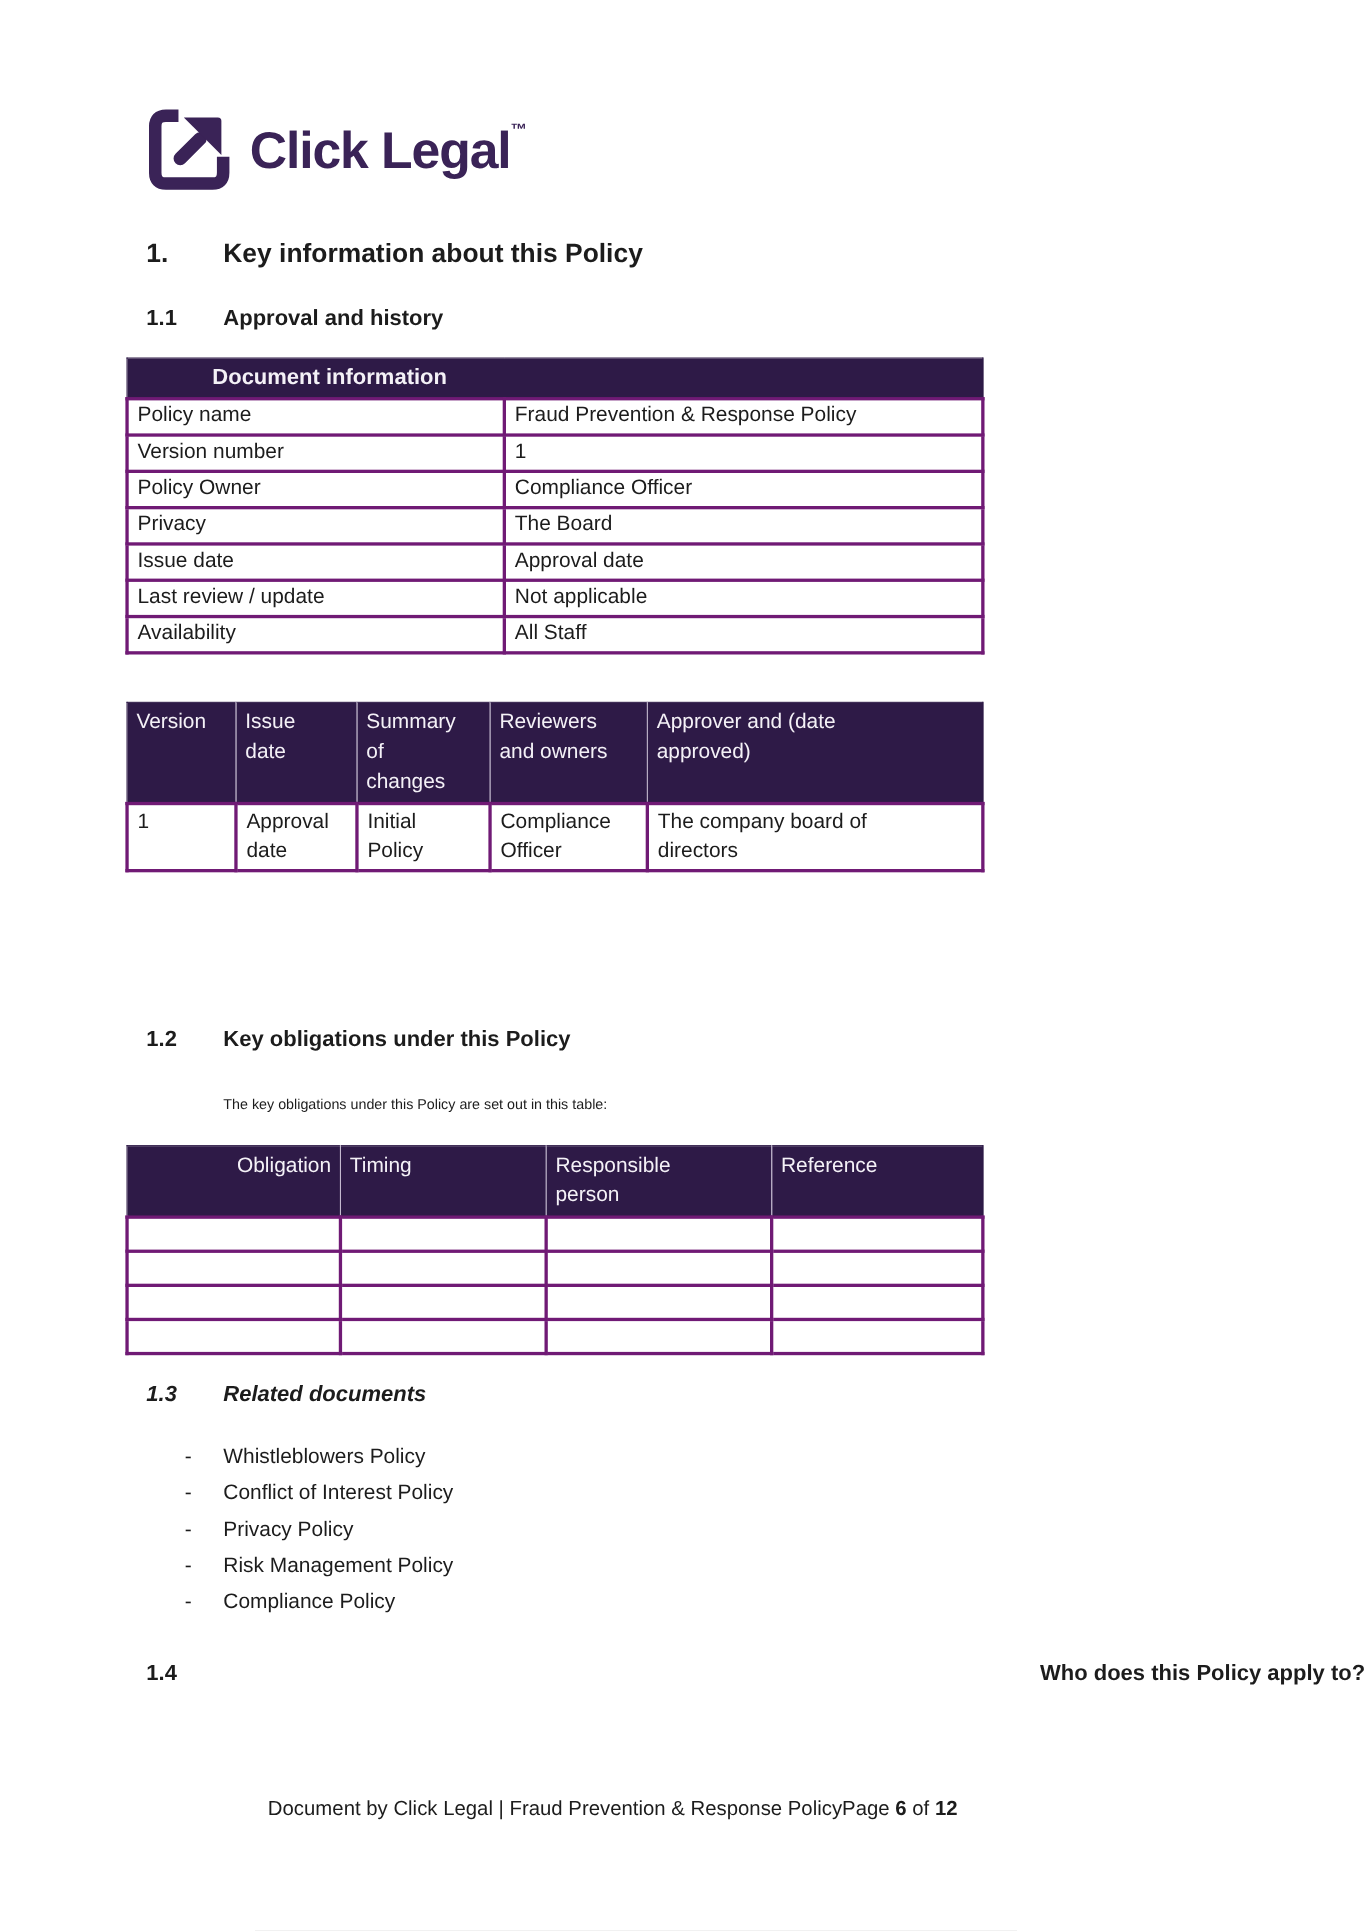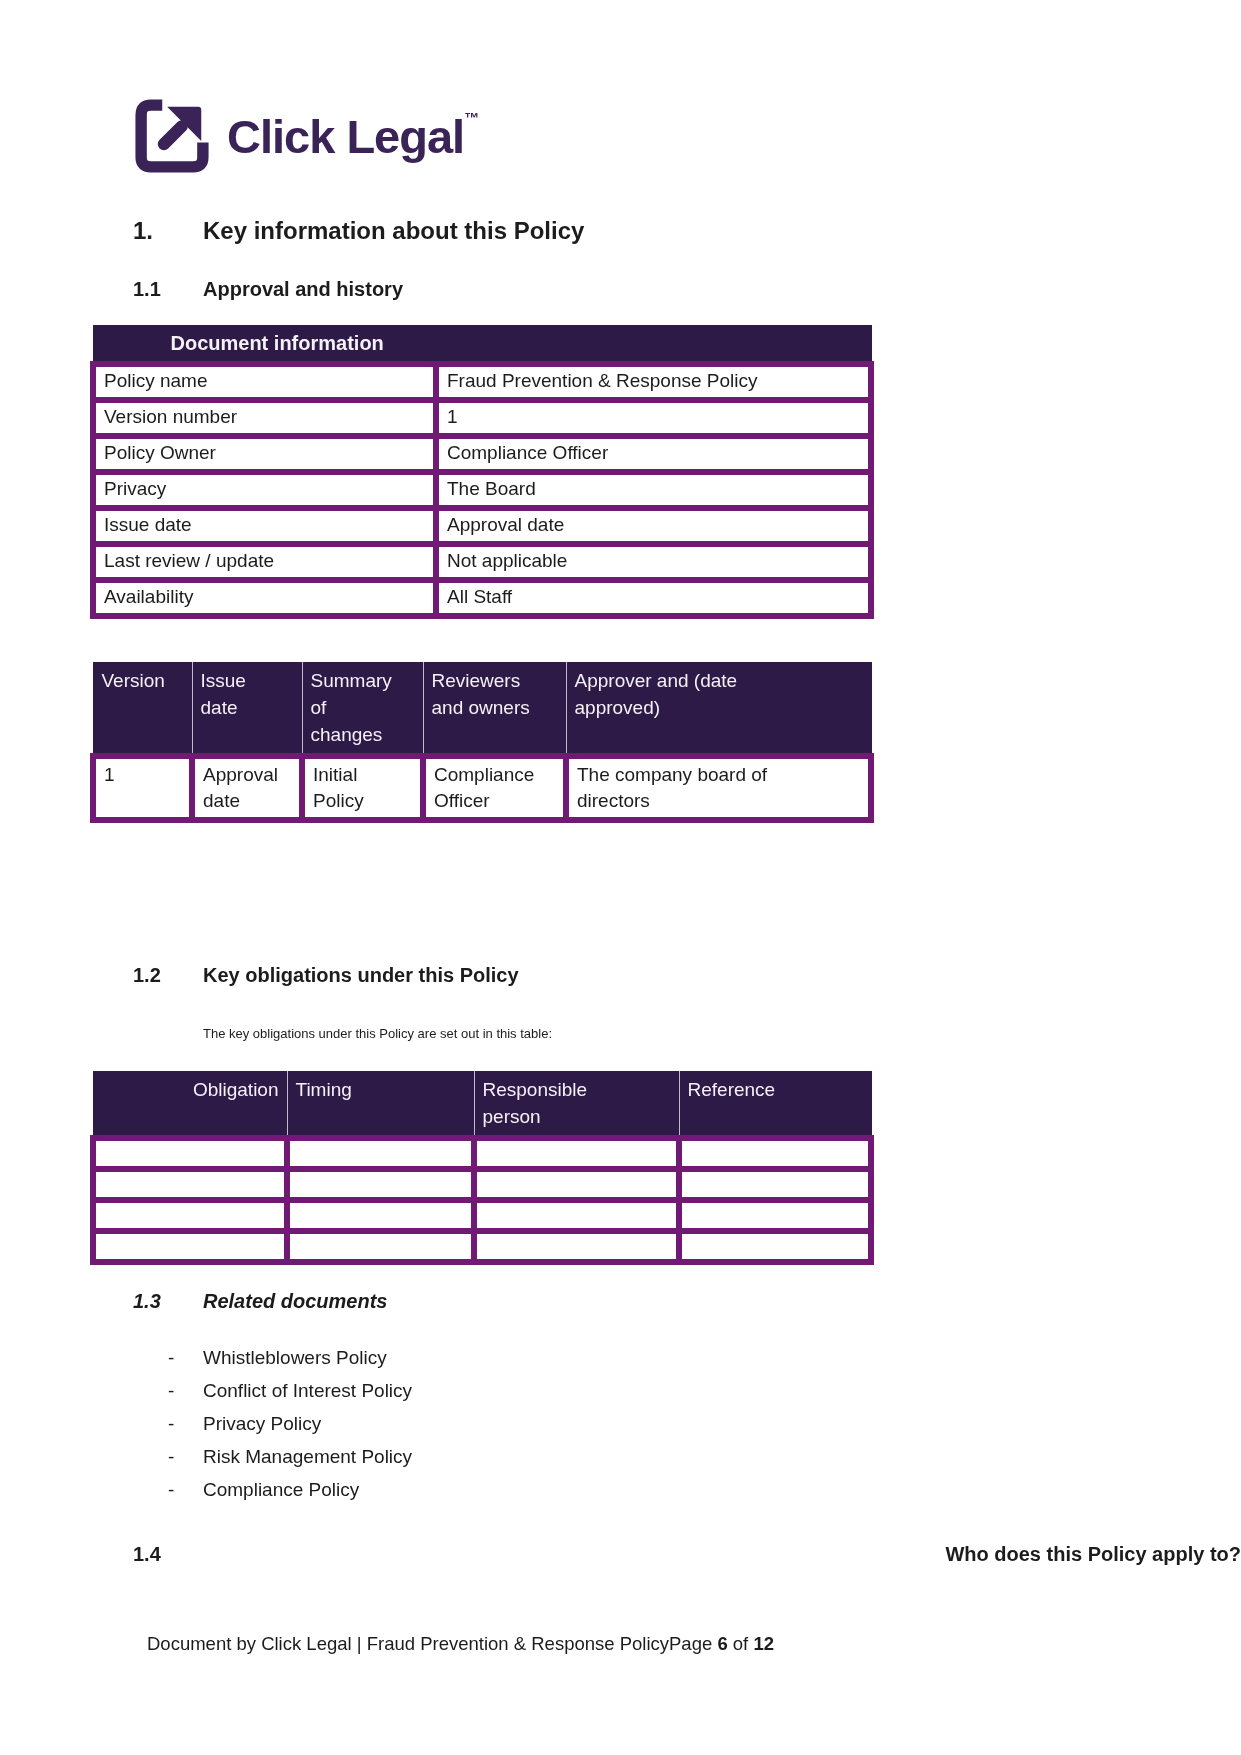"Document information" table { margin-left: 90px -> 114px }
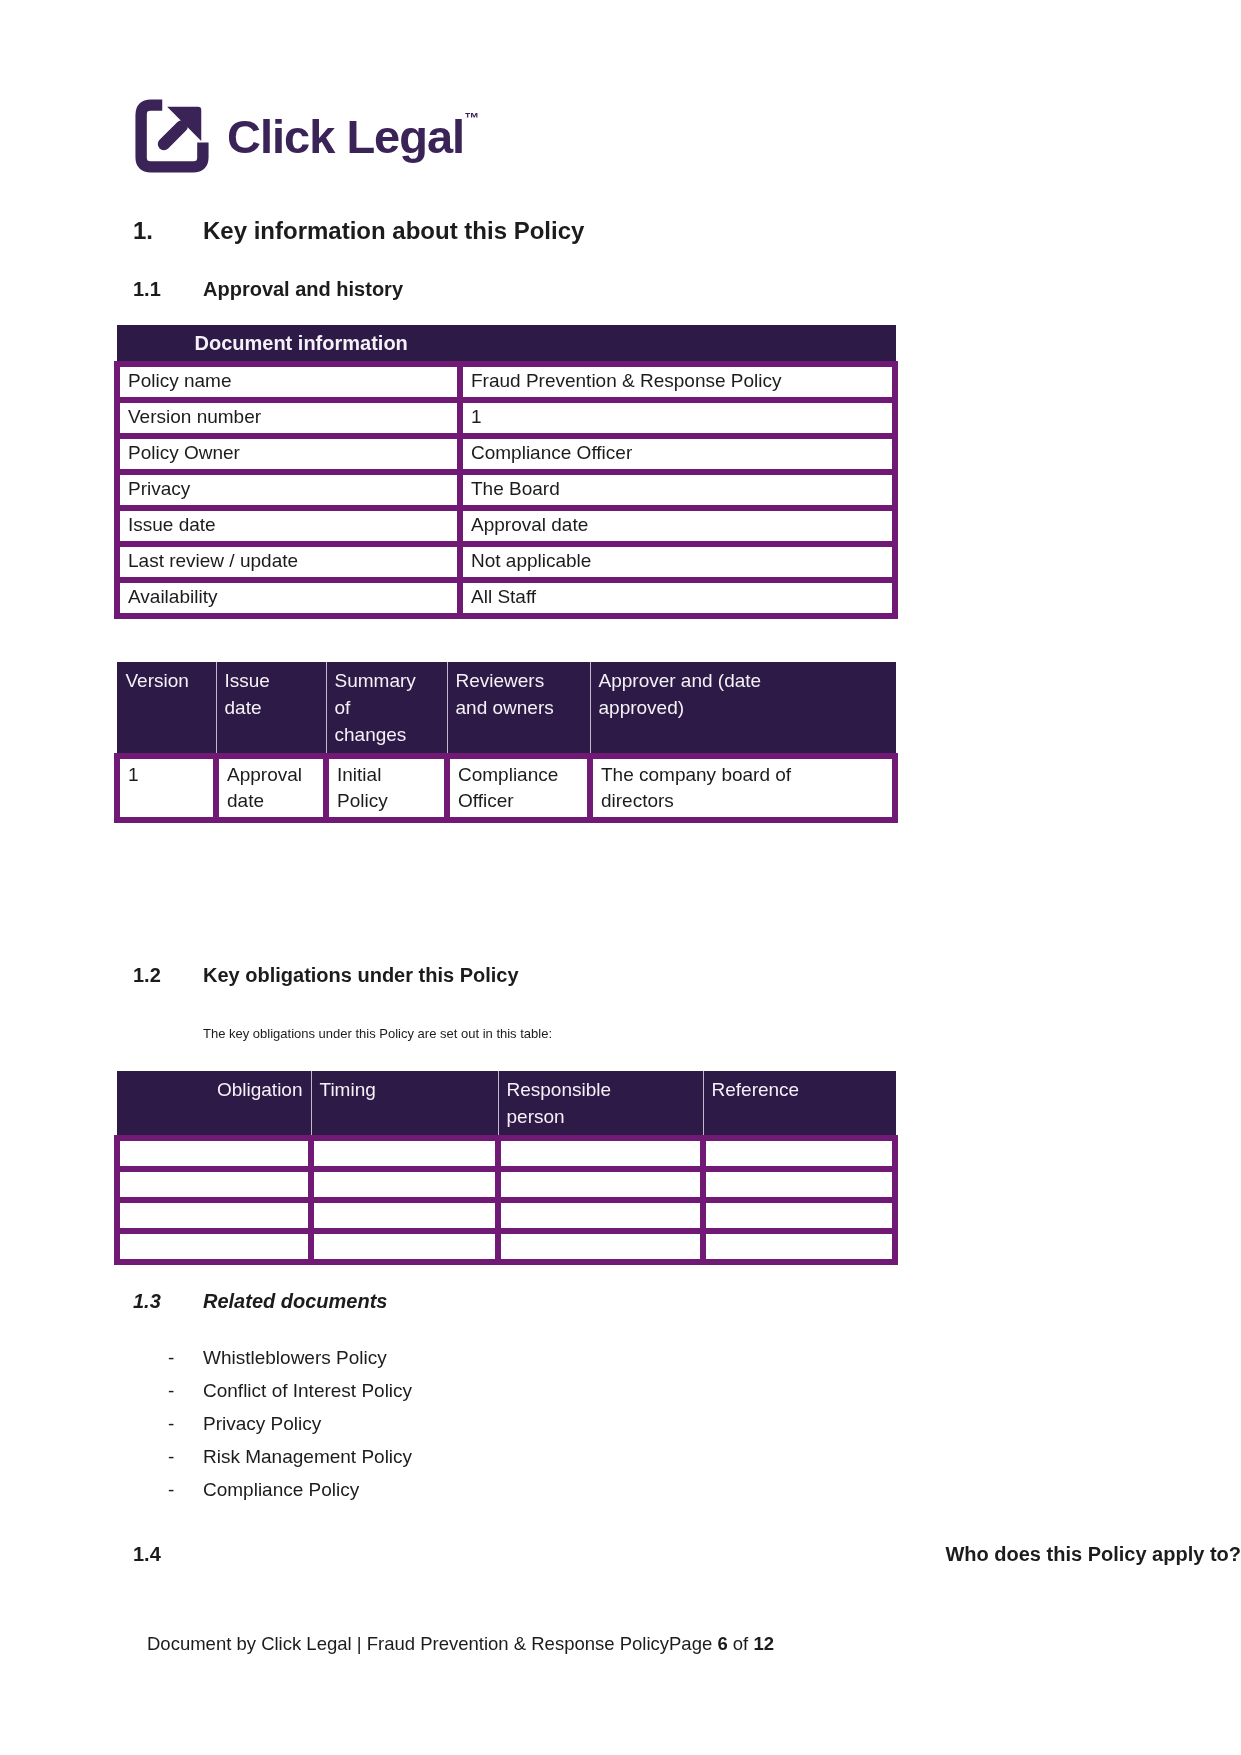"Policy name" td, th { border: 6px solid #701a75 -> 3px solid #701a75 }
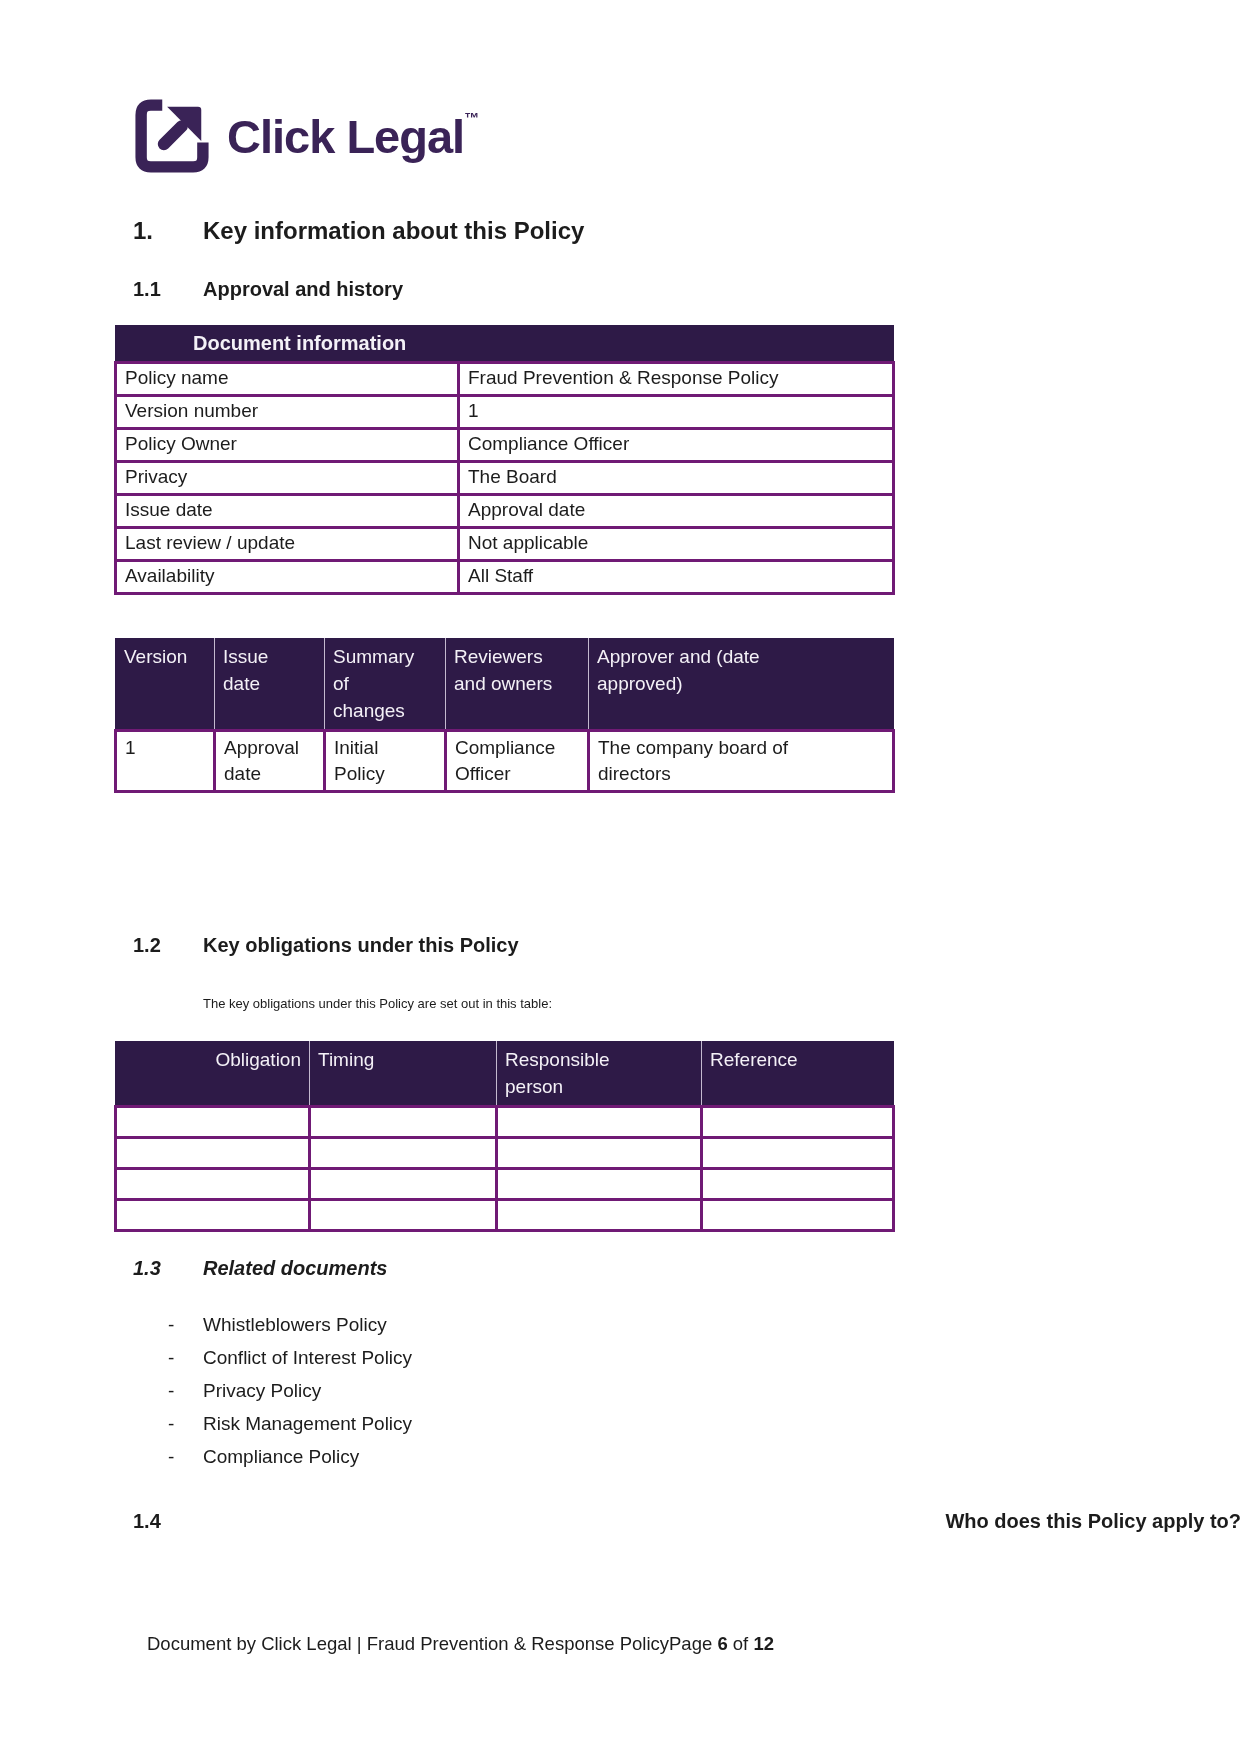"Document by Click Legal |" .footer { justify-content: flex-start -> center; margin-left: 14px -> none }
